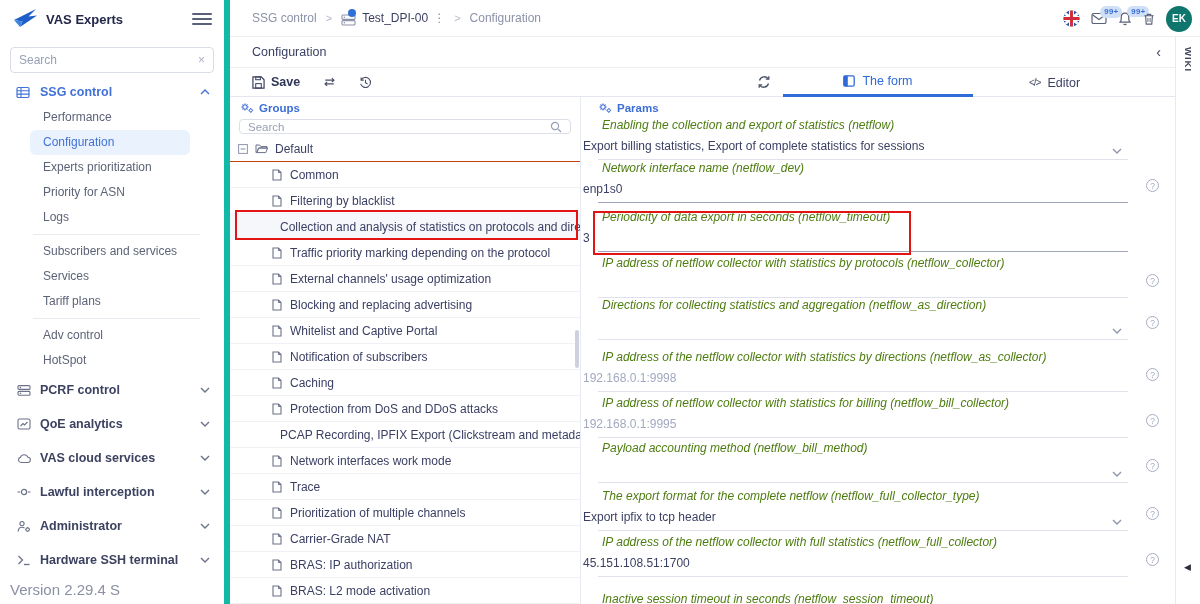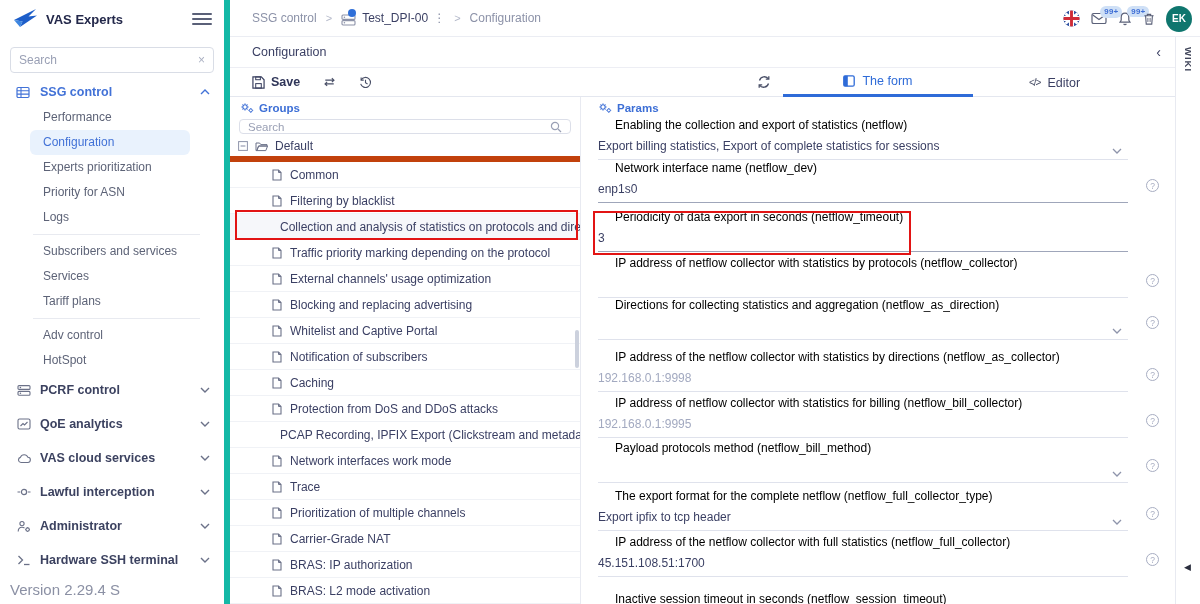"Enabling the collection and export" .plabel { color: #000000 -> #4d7c0f; font-style: none -> italic; left: 34px -> 21px }
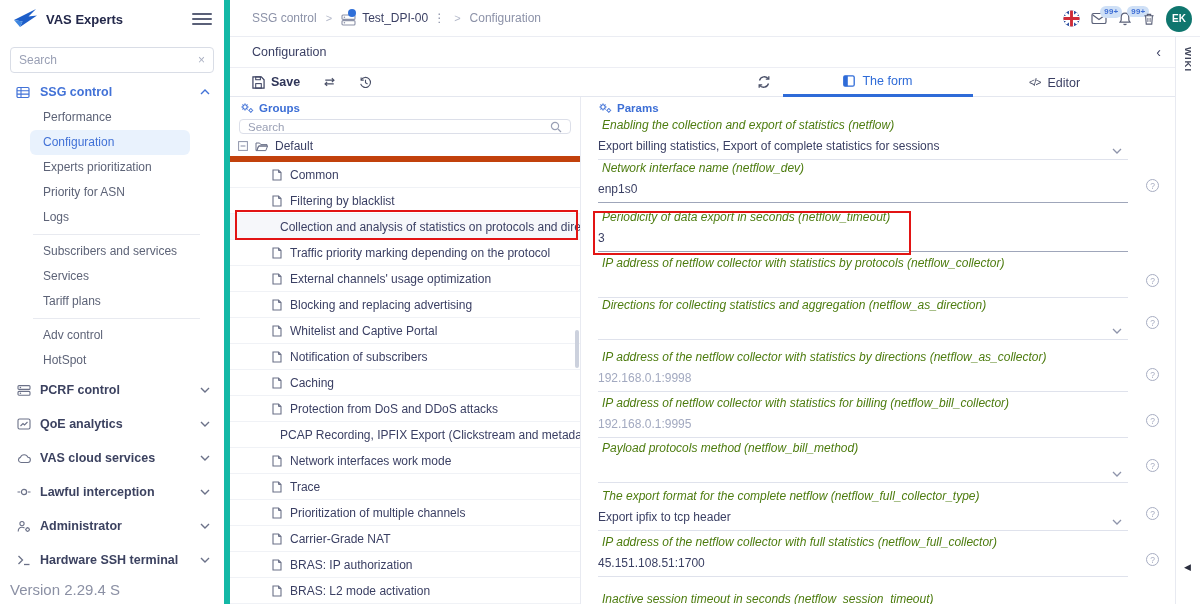"Default" .troot { border-bottom: 6px solid #c2410c -> 1px solid #c2410c }
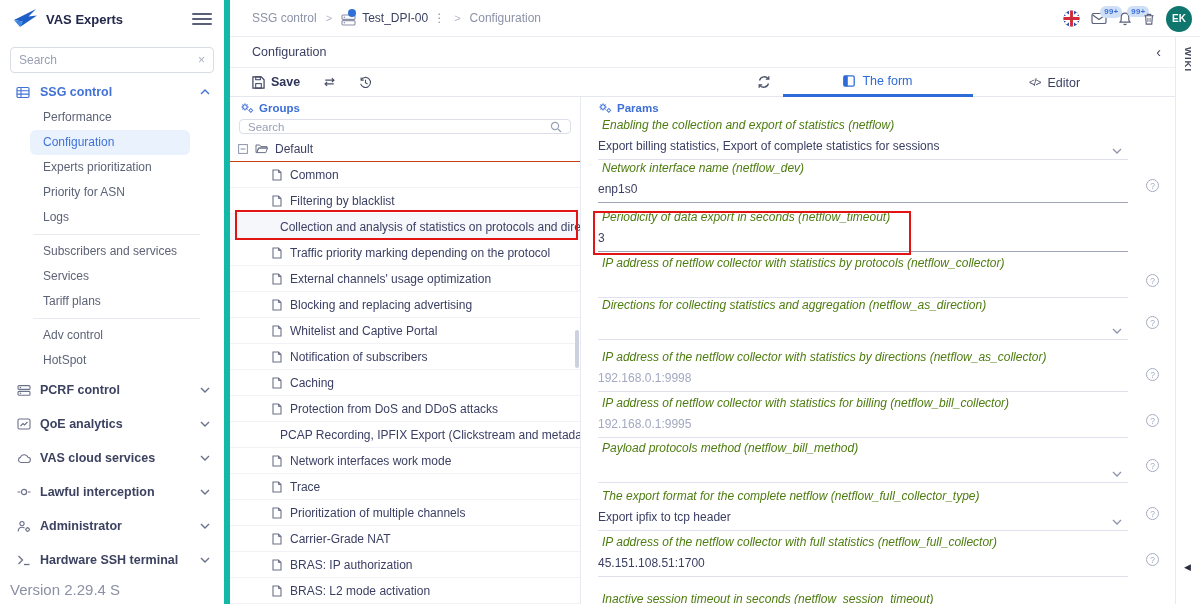"Export billing statistics, Export of" .pvalrow { left: 17px -> 2px }
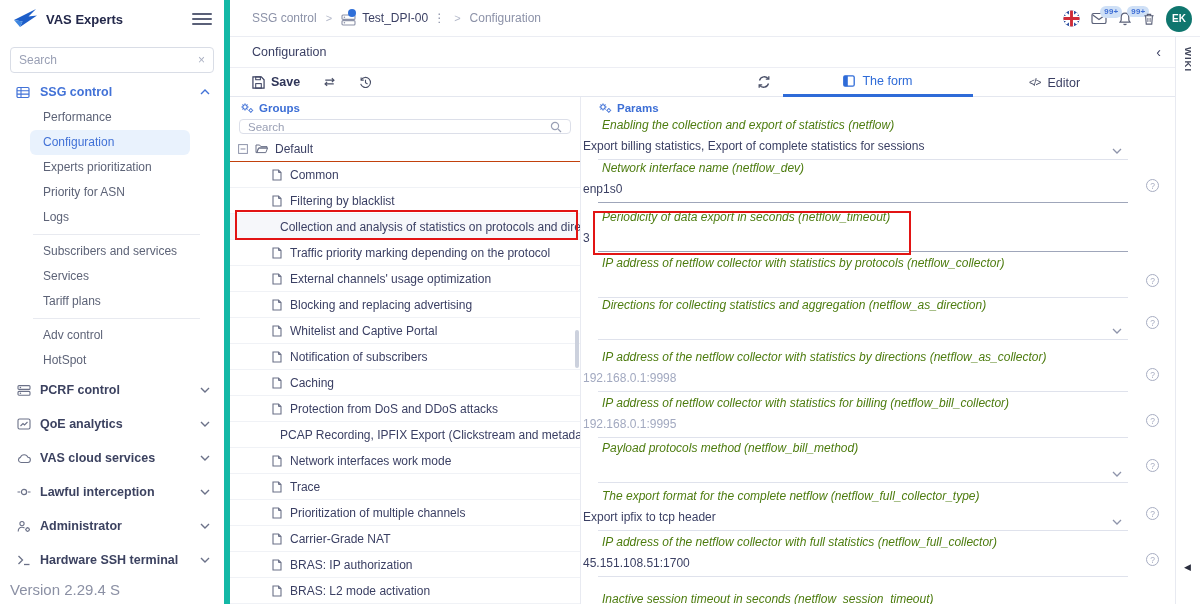"Payload protocols method" div.plabel { text: protocols -> accounting }
